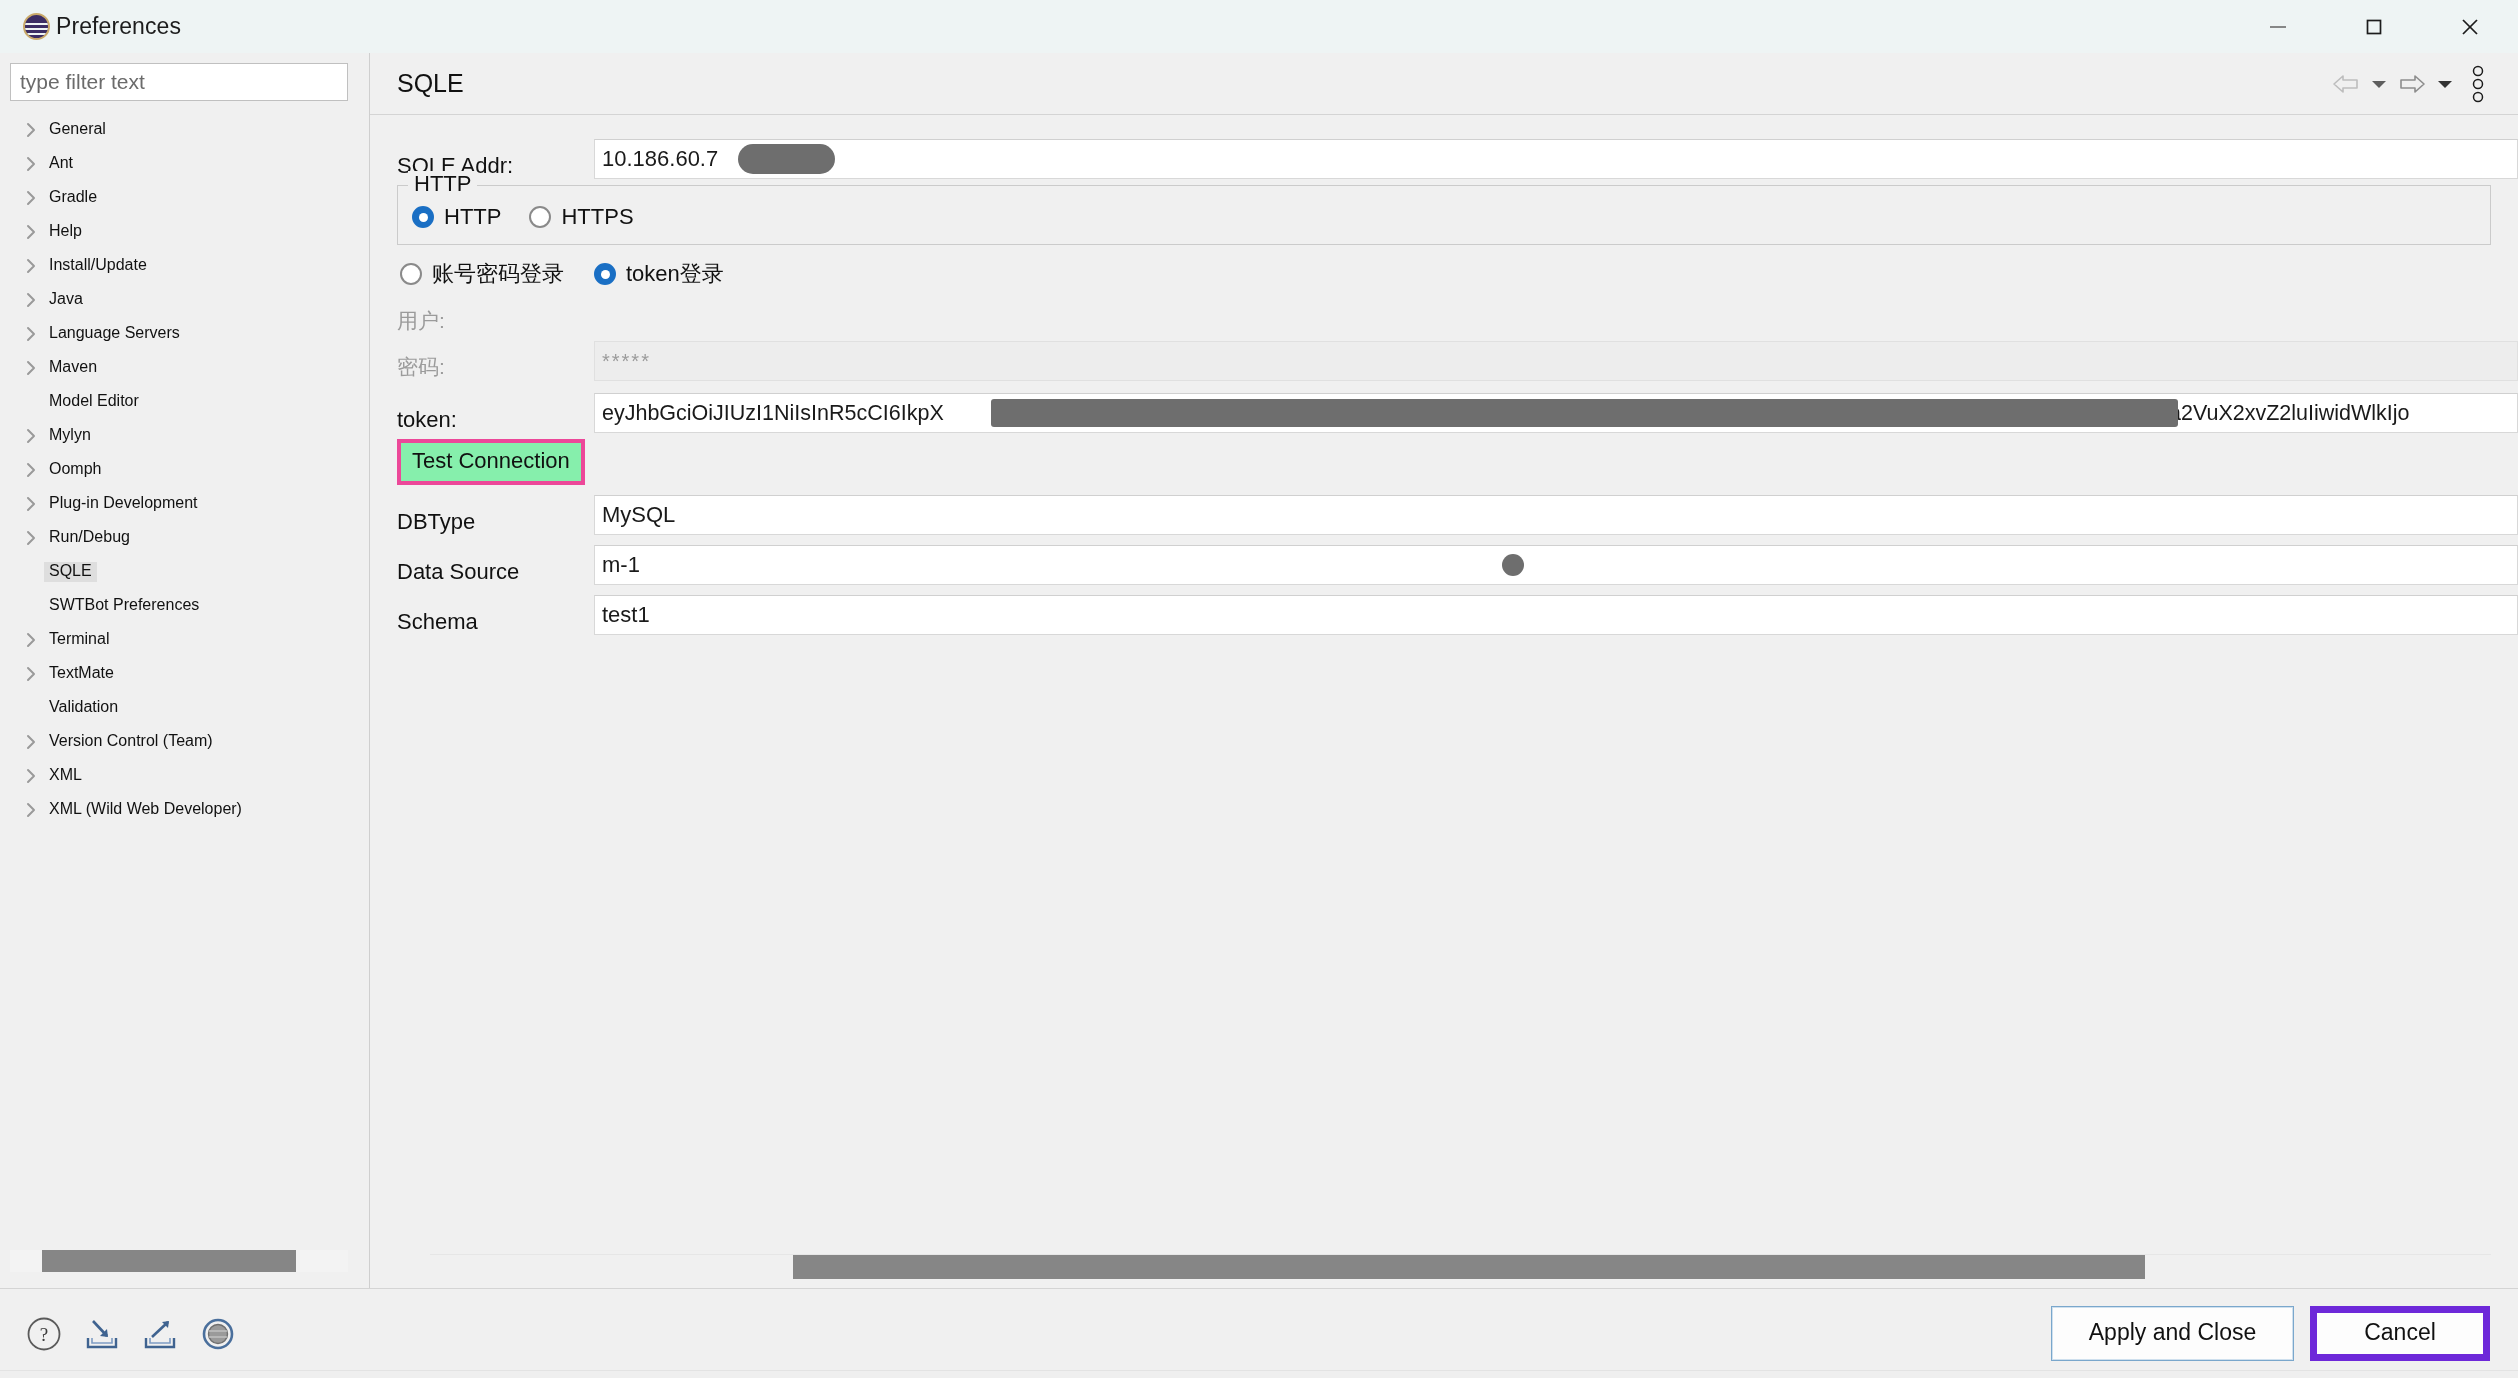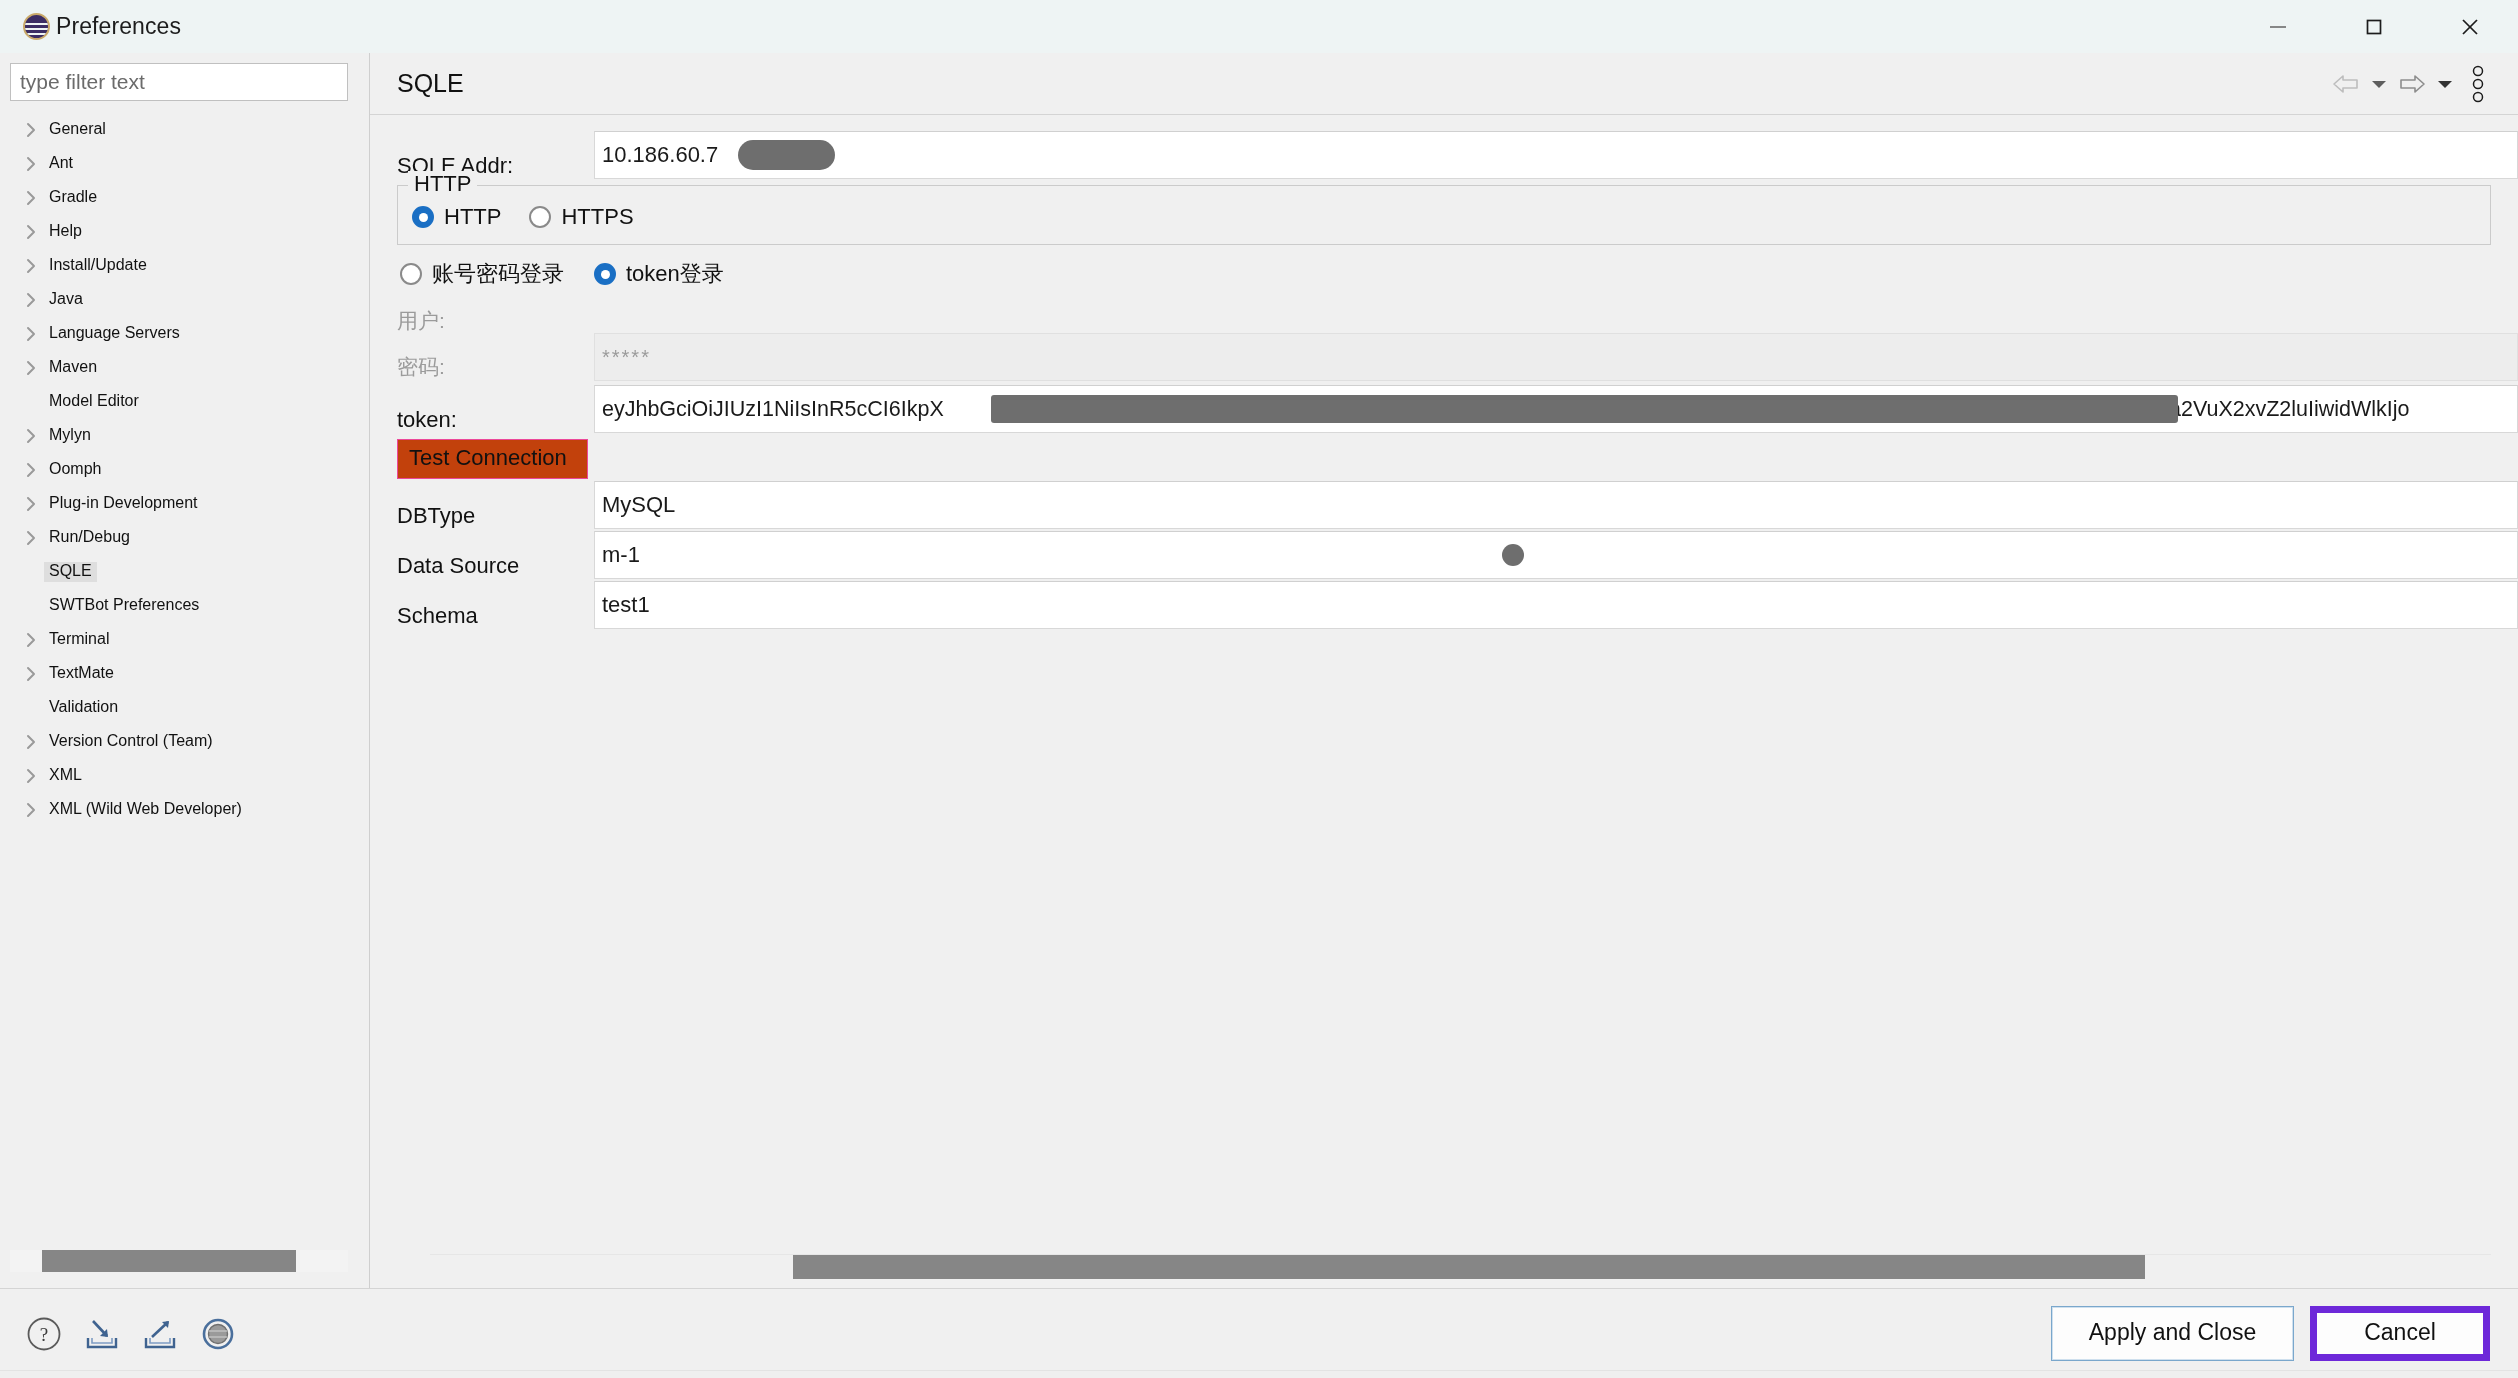"10.186.60.7" .field { height: 48px -> 40px }
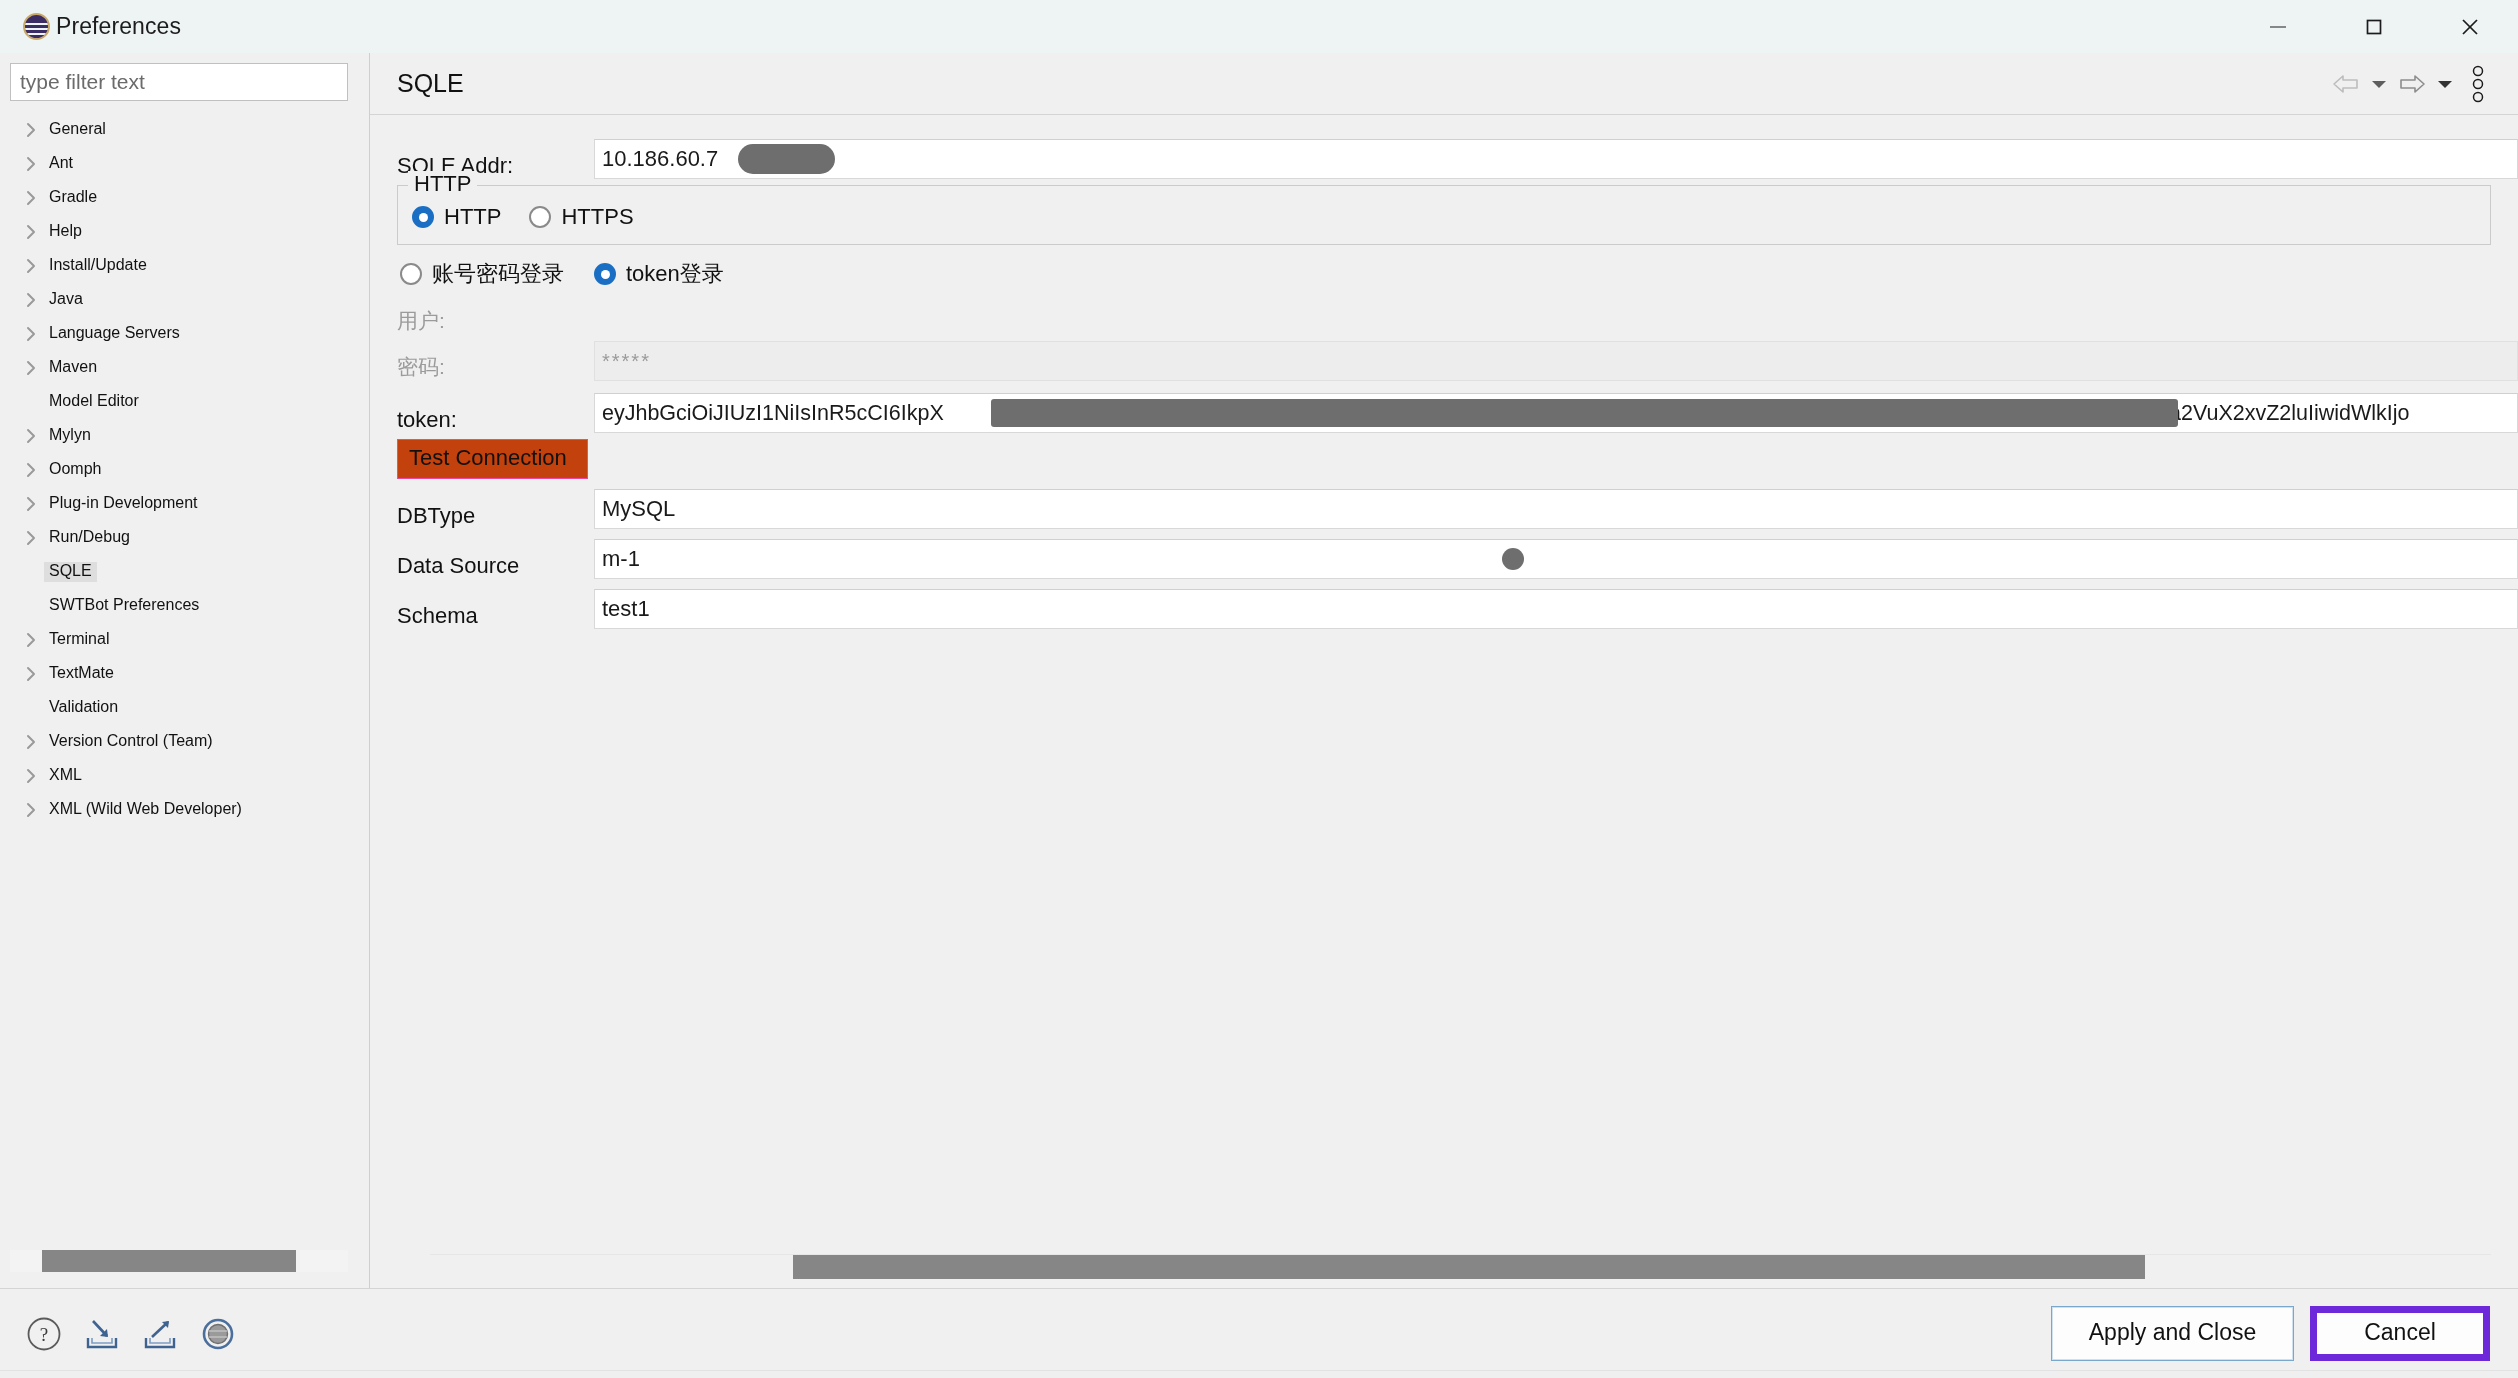"Test Connection" .test-btn { background: #c2410c -> #86efac; border: 1px solid #ec4899 -> 4px solid #ec4899; padding: 6px 20px 8px 11px -> 6px 11px 8px 11px }
